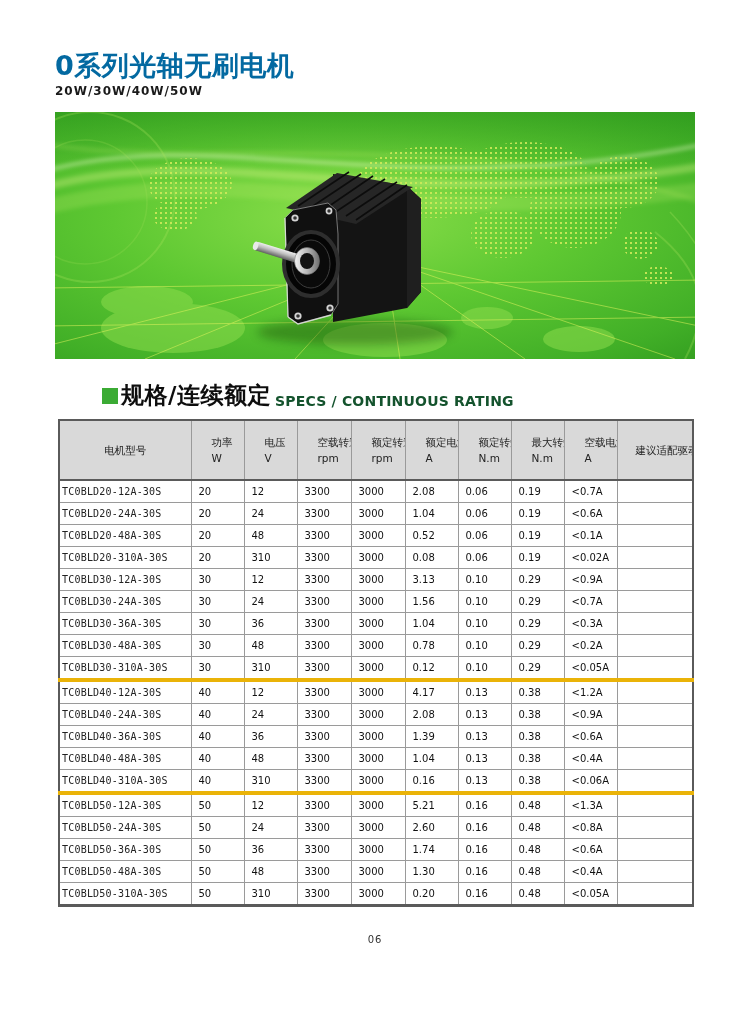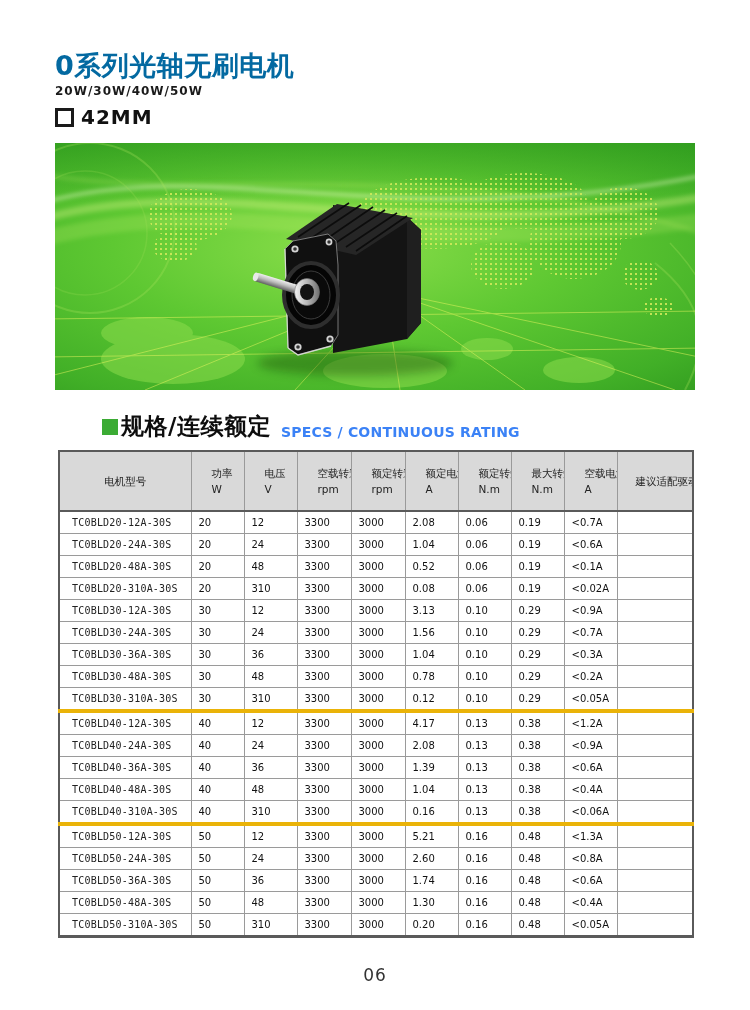"42MM" div.size-row { html: <div> <span></span> <span>42MM</span> </div> -> none }
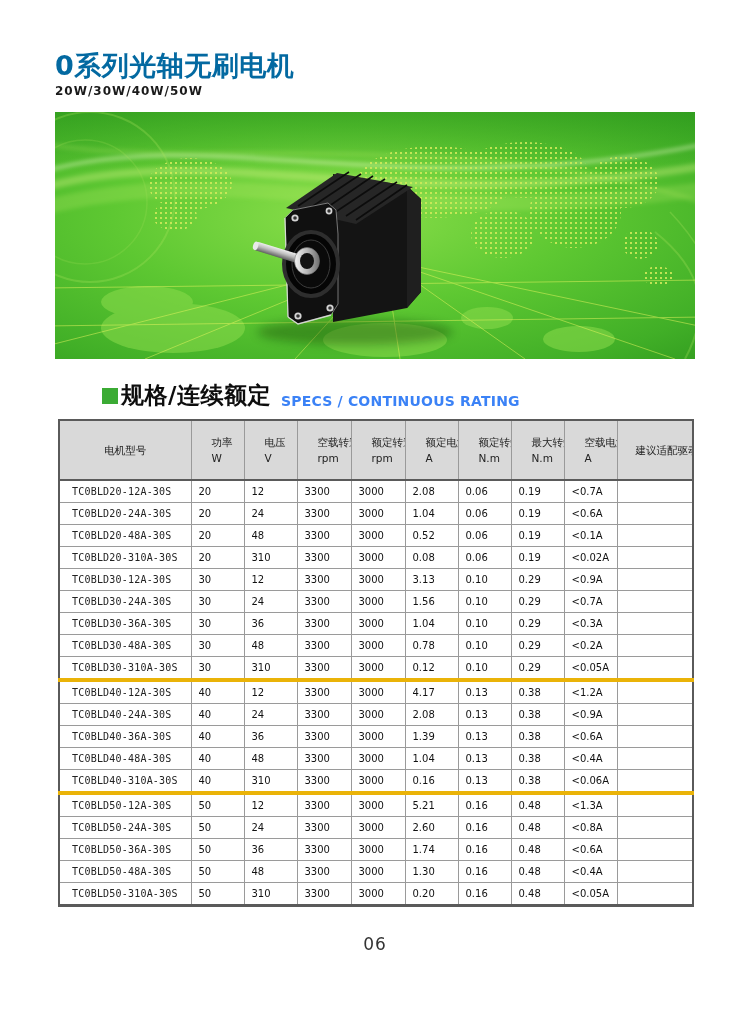"SPECS / CONTINUOUS RATING" .section-en { color: #3b82f6 -> #14532d; margin-left: 10px -> 4px }
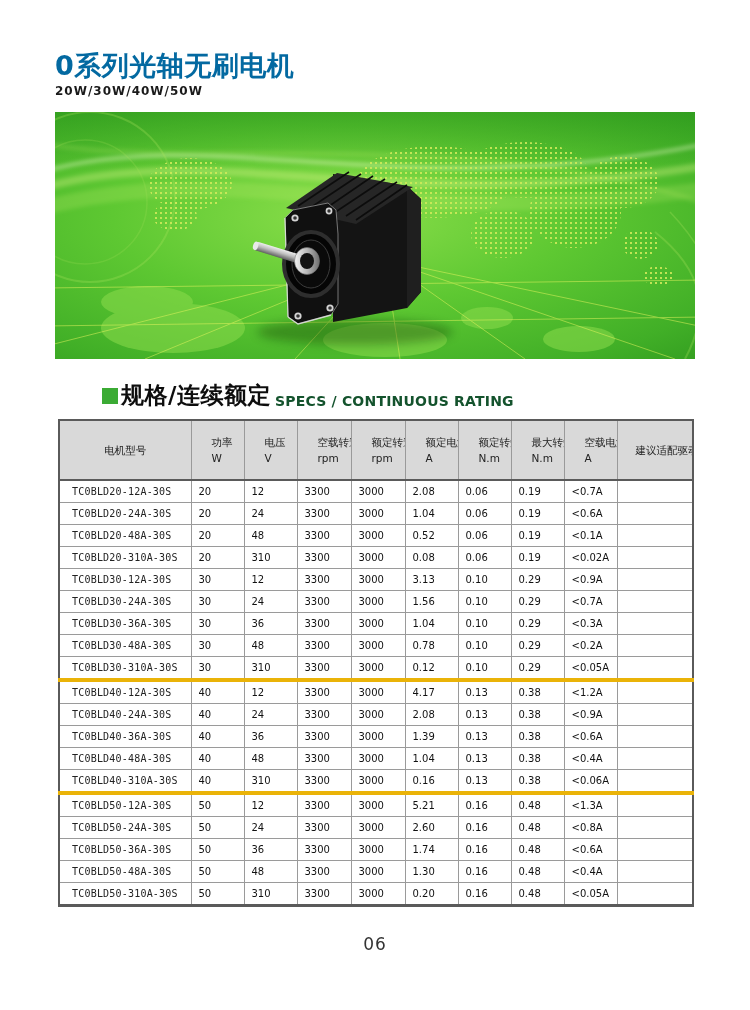"TC0BLD20-12A-30S" table.spec tbody td.model { padding-left: 12px -> 2px }
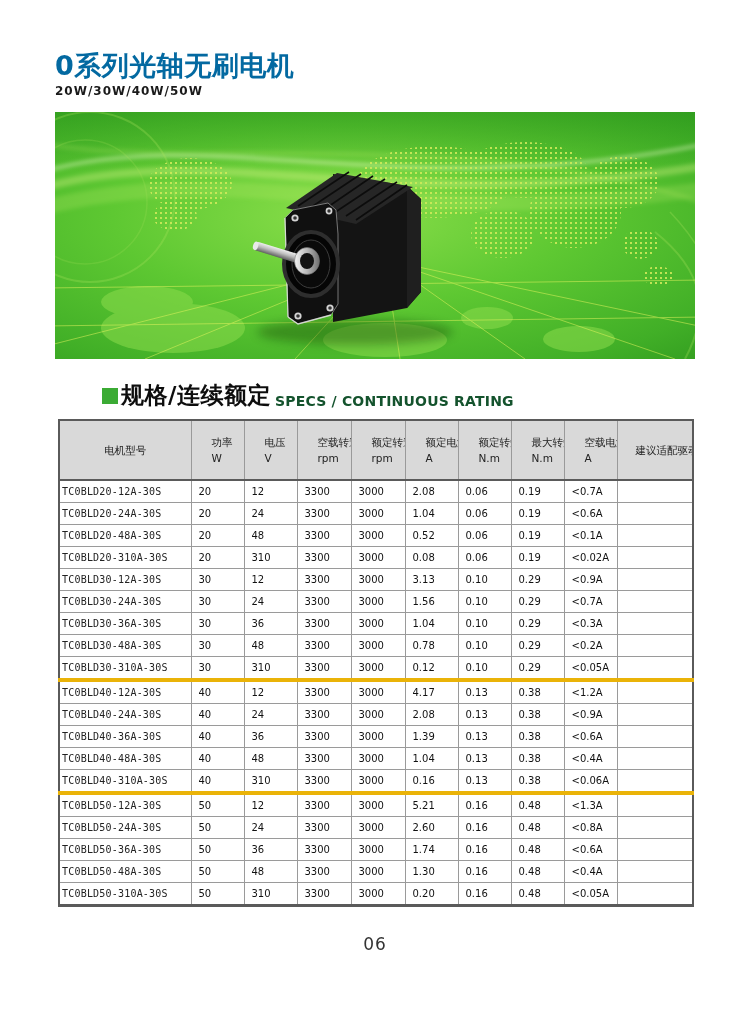"06" .page-num { font-size: 17px -> 10px }
